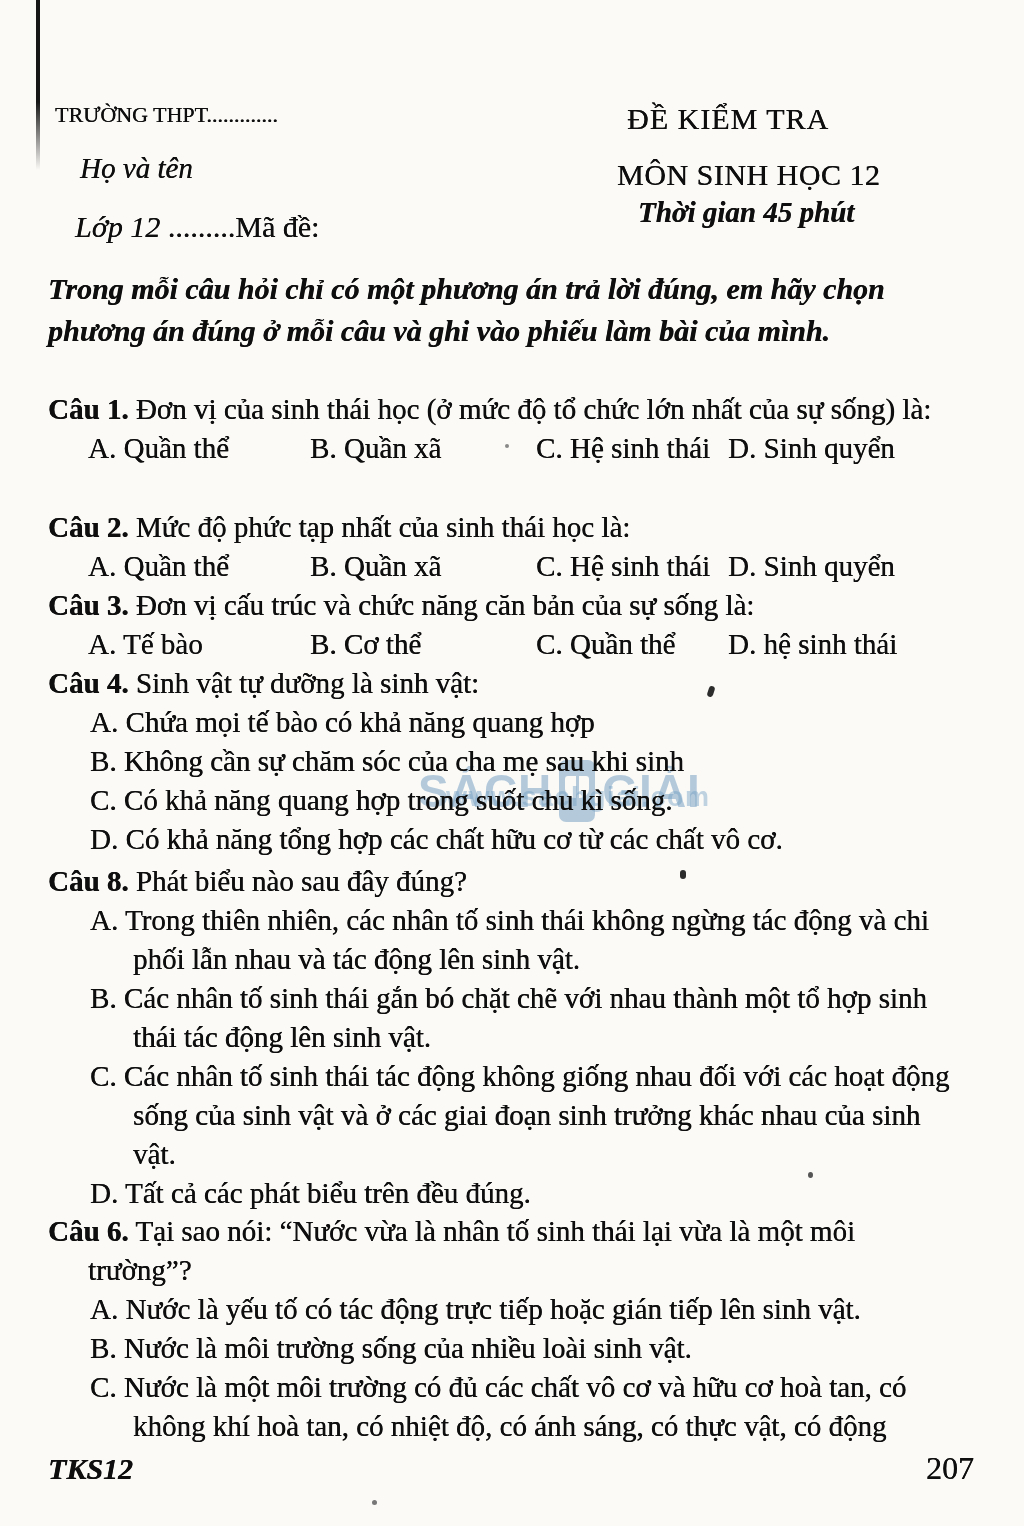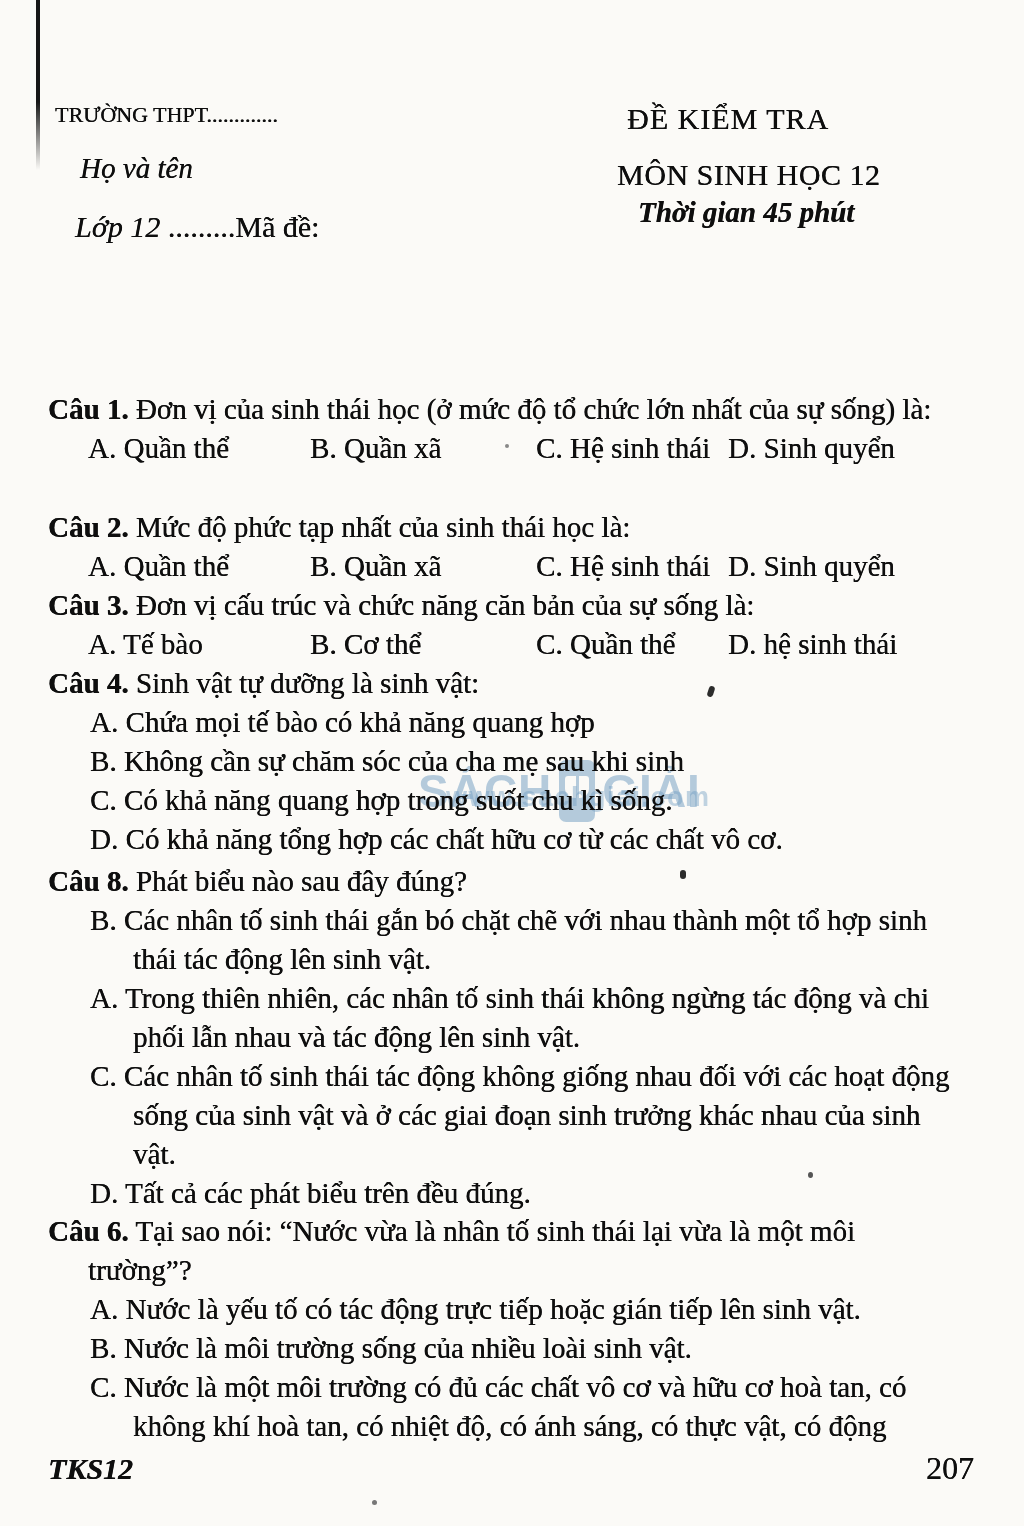"Trong mỗi câu hỏi chỉ" div.instructions { html: none -> <div>Trong mỗi câu hỏi chỉ có một phương án trả lời đúng, em hãy chọn phương án đúng ở mỗi câu và ghi vào phiếu làm bài của mình.</div> }
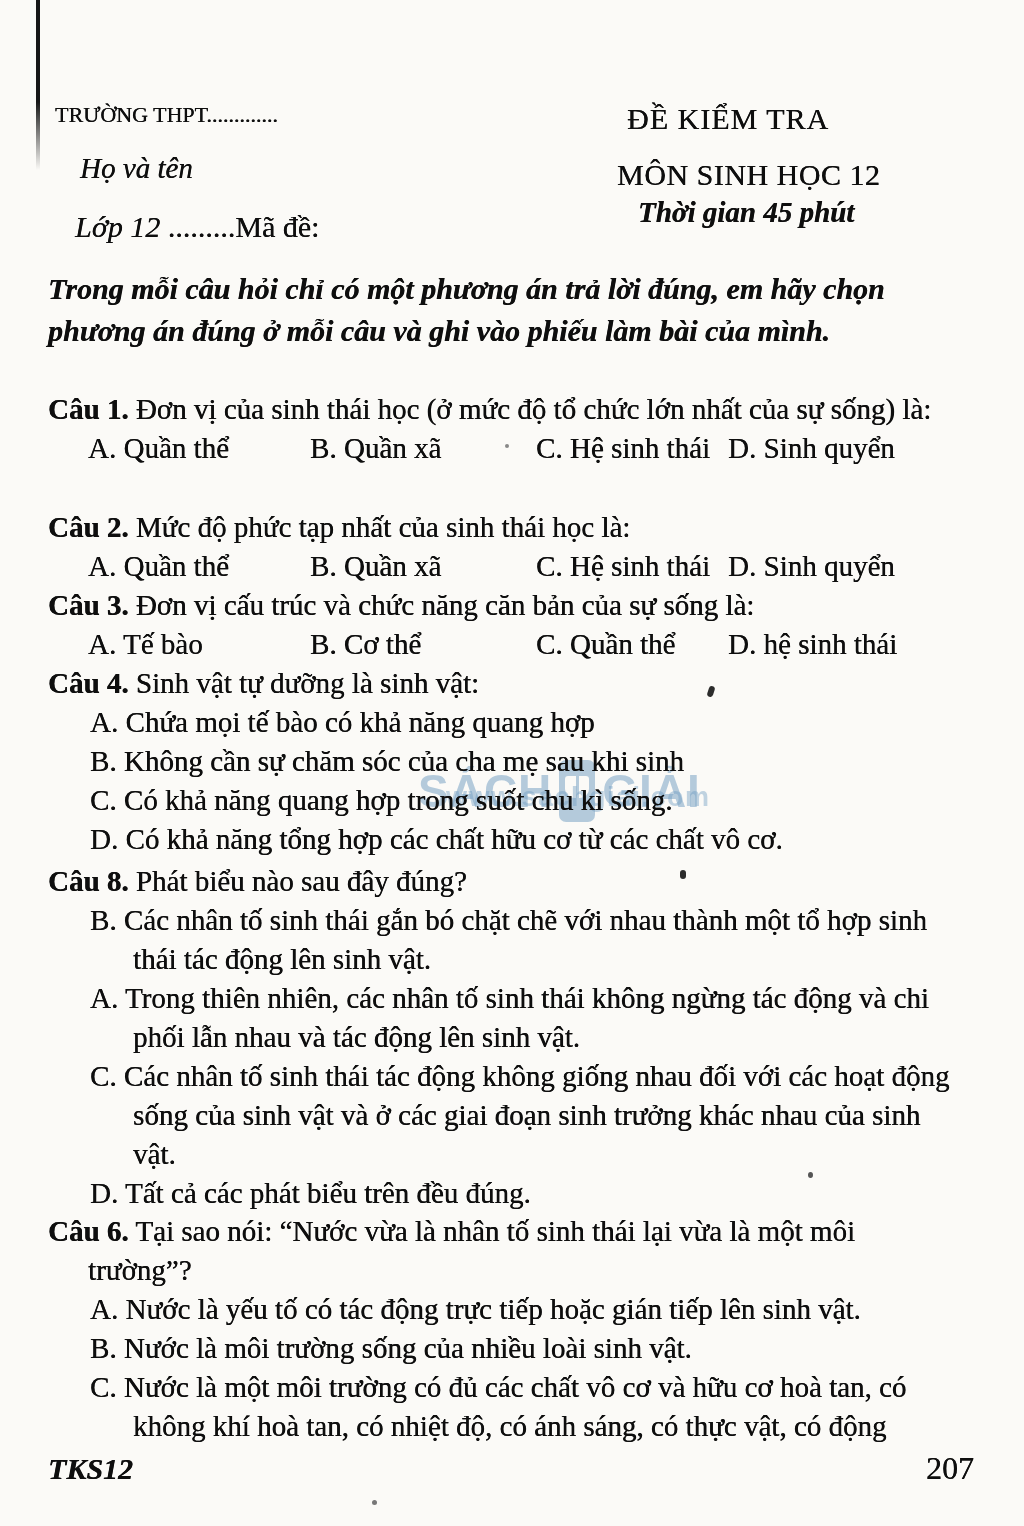"B. Các nhân tố sinh" div.opt { order: before "A. Trong thiên nhiên, các" -> after "A. Trong thiên nhiên, các" }
